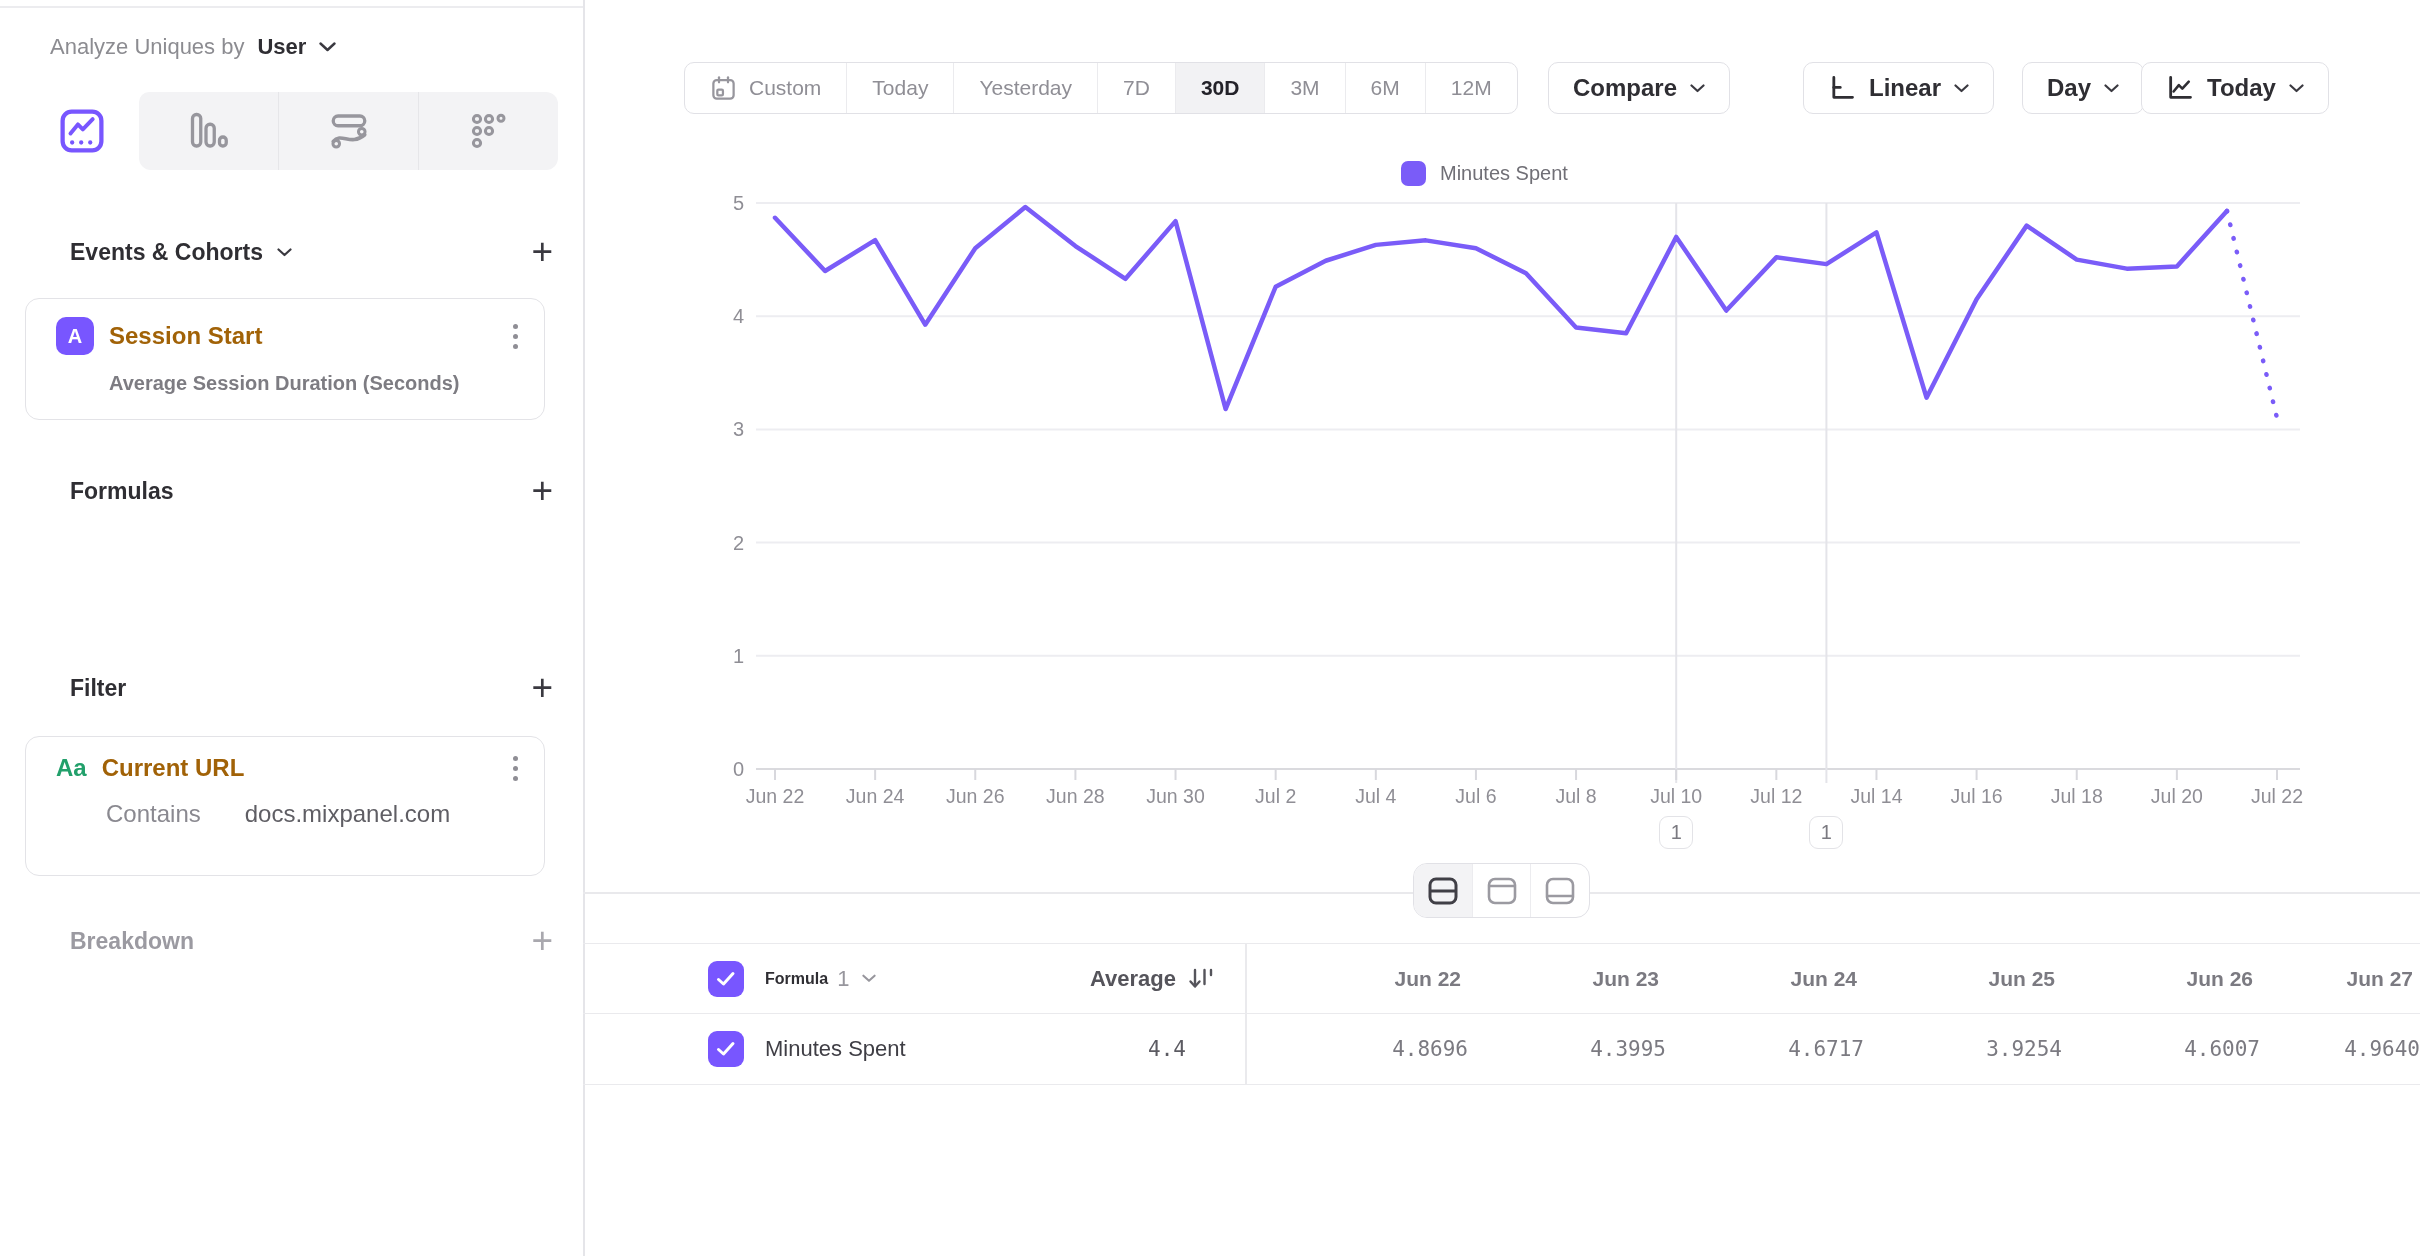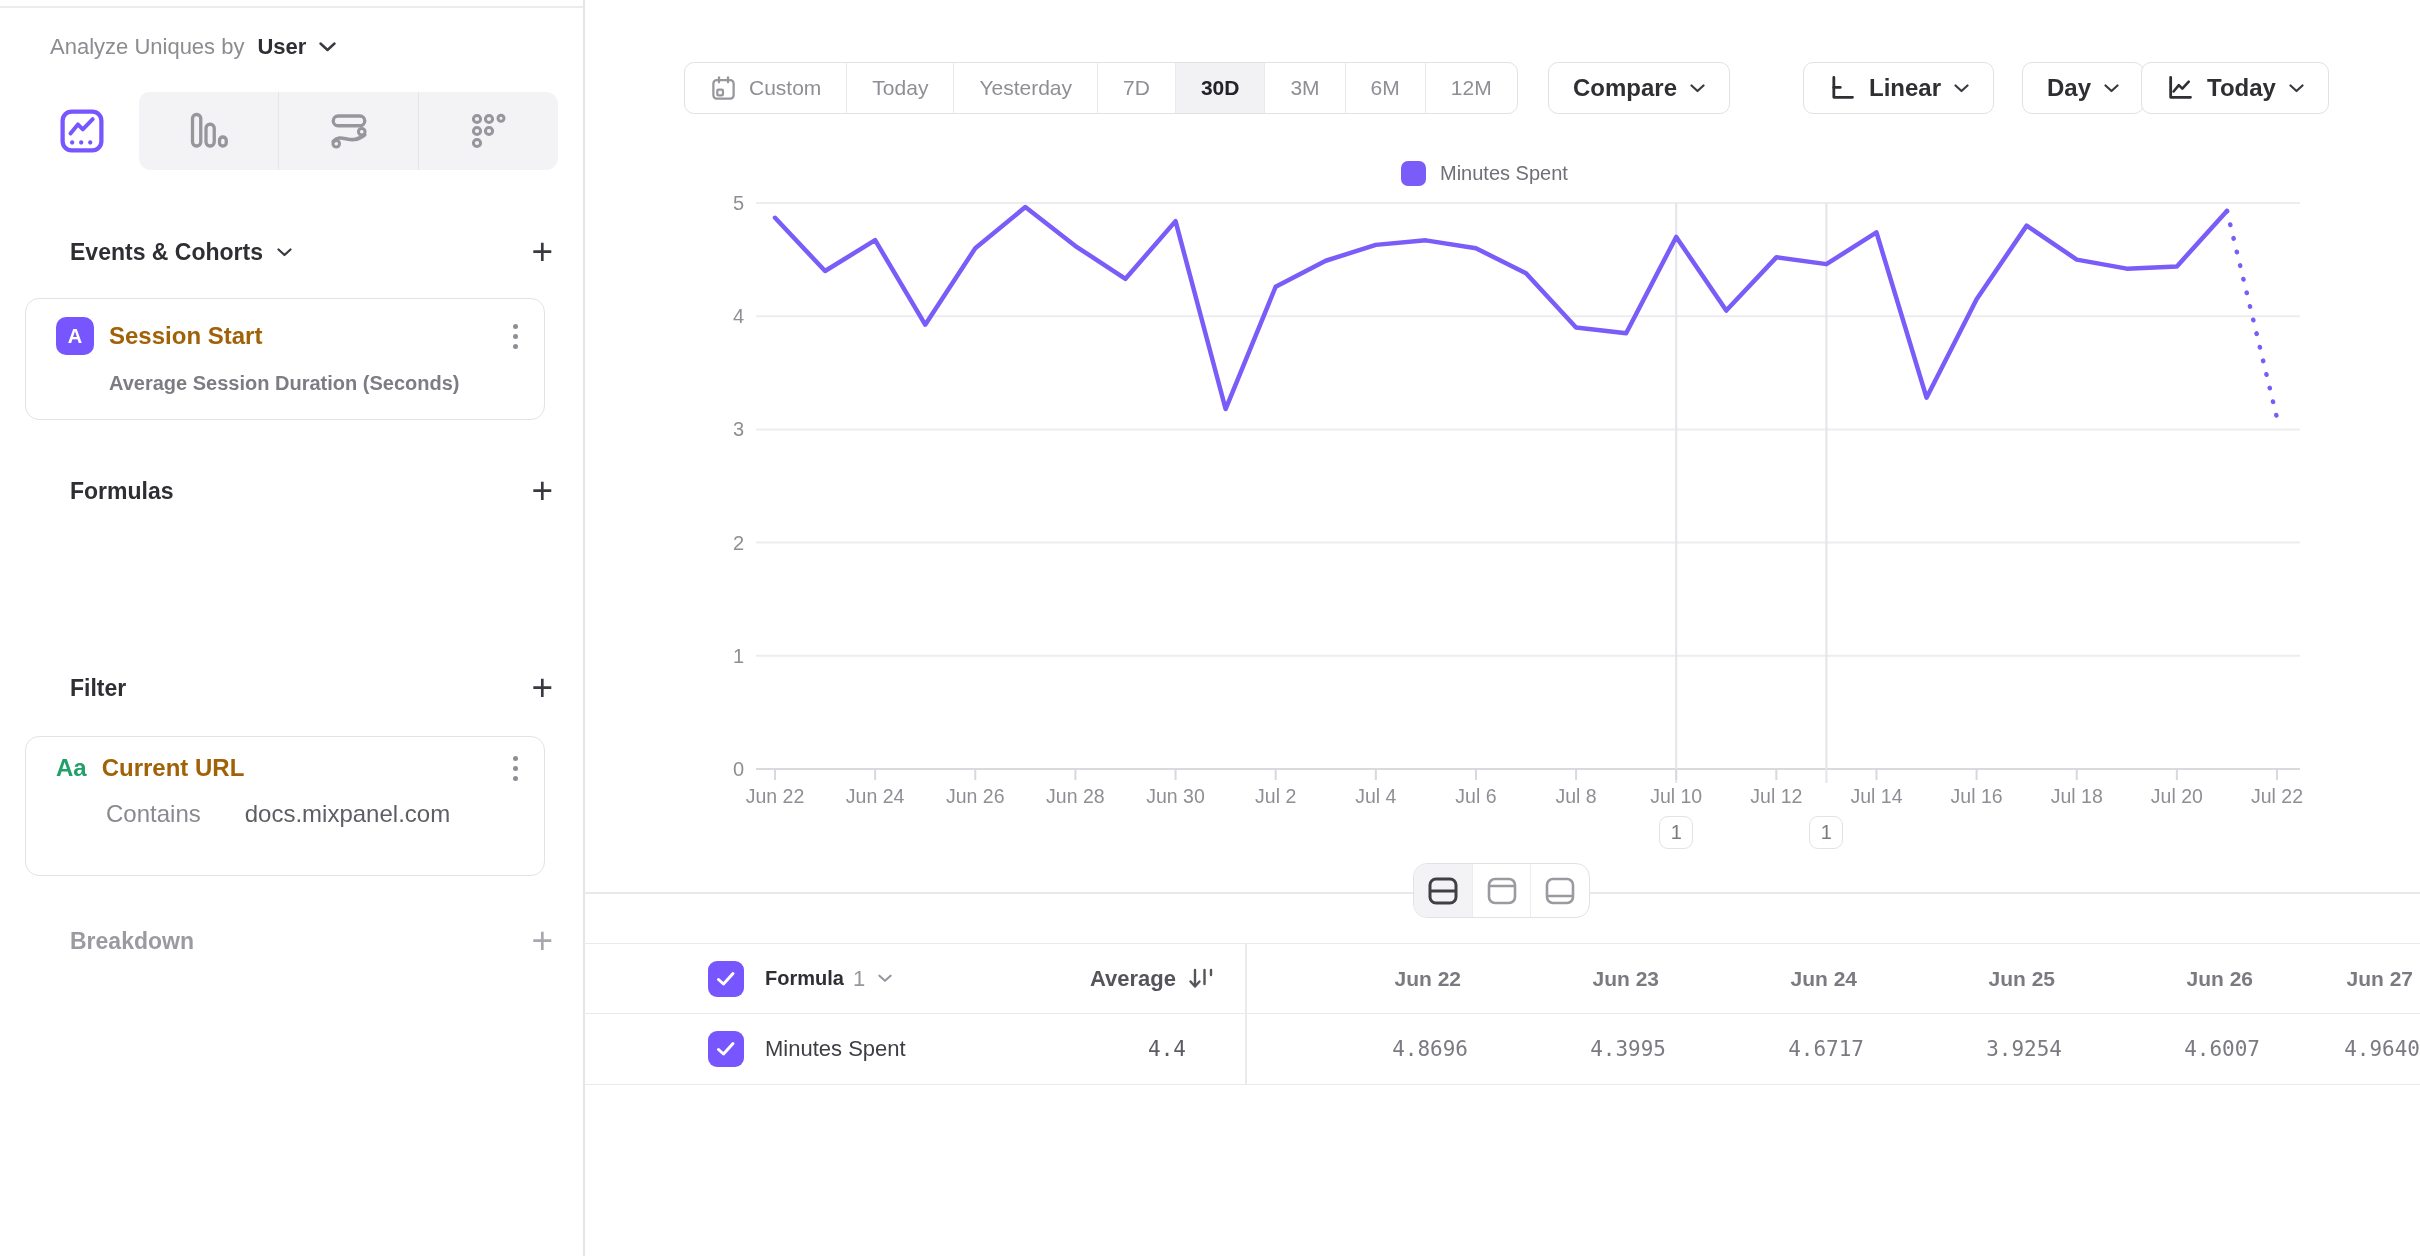"Formula" .fm-label { font-size: 20px -> 16px }
